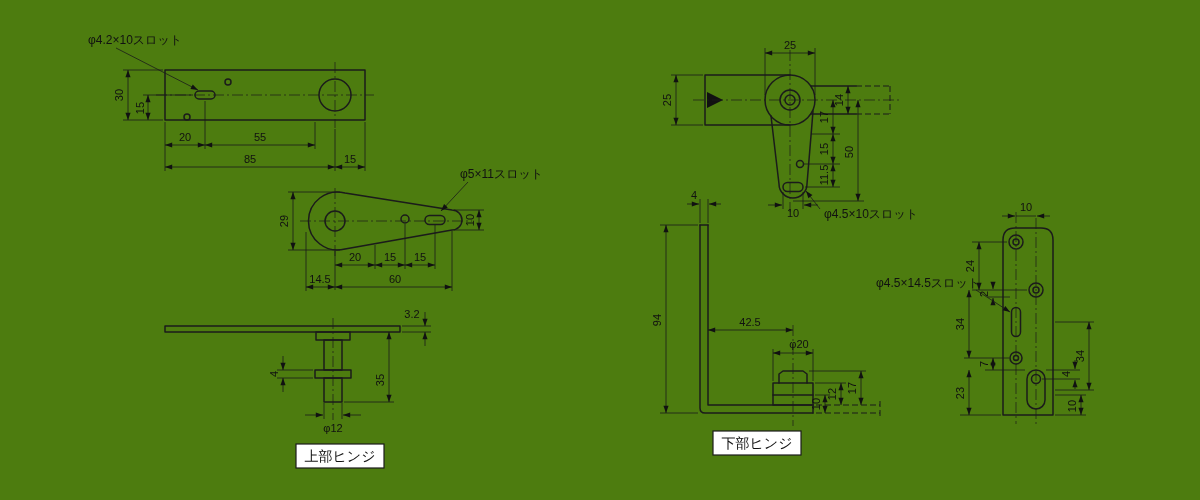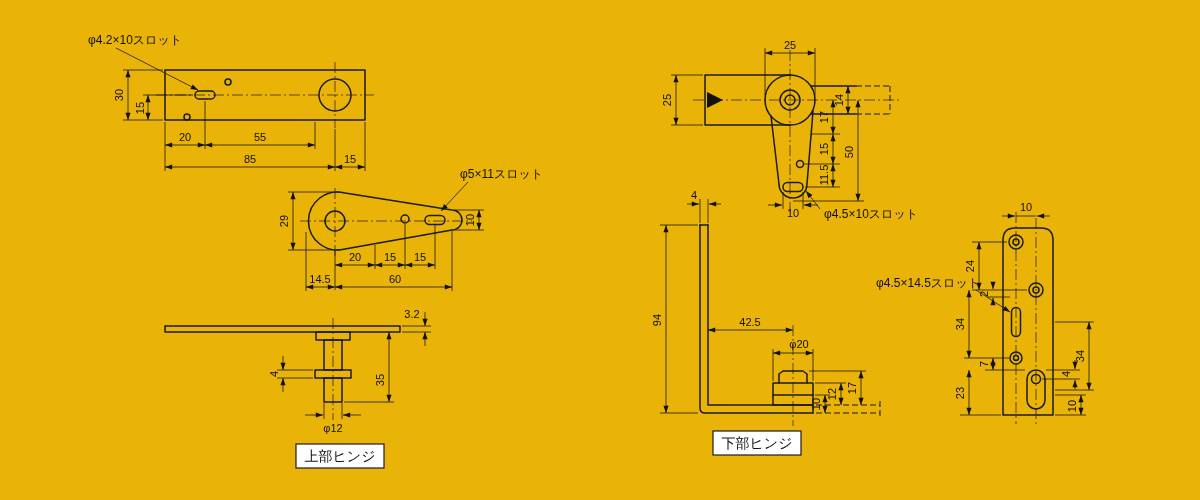"φ4.2×10スロット" .stage { background: #eab308 -> #4d7c0f }
